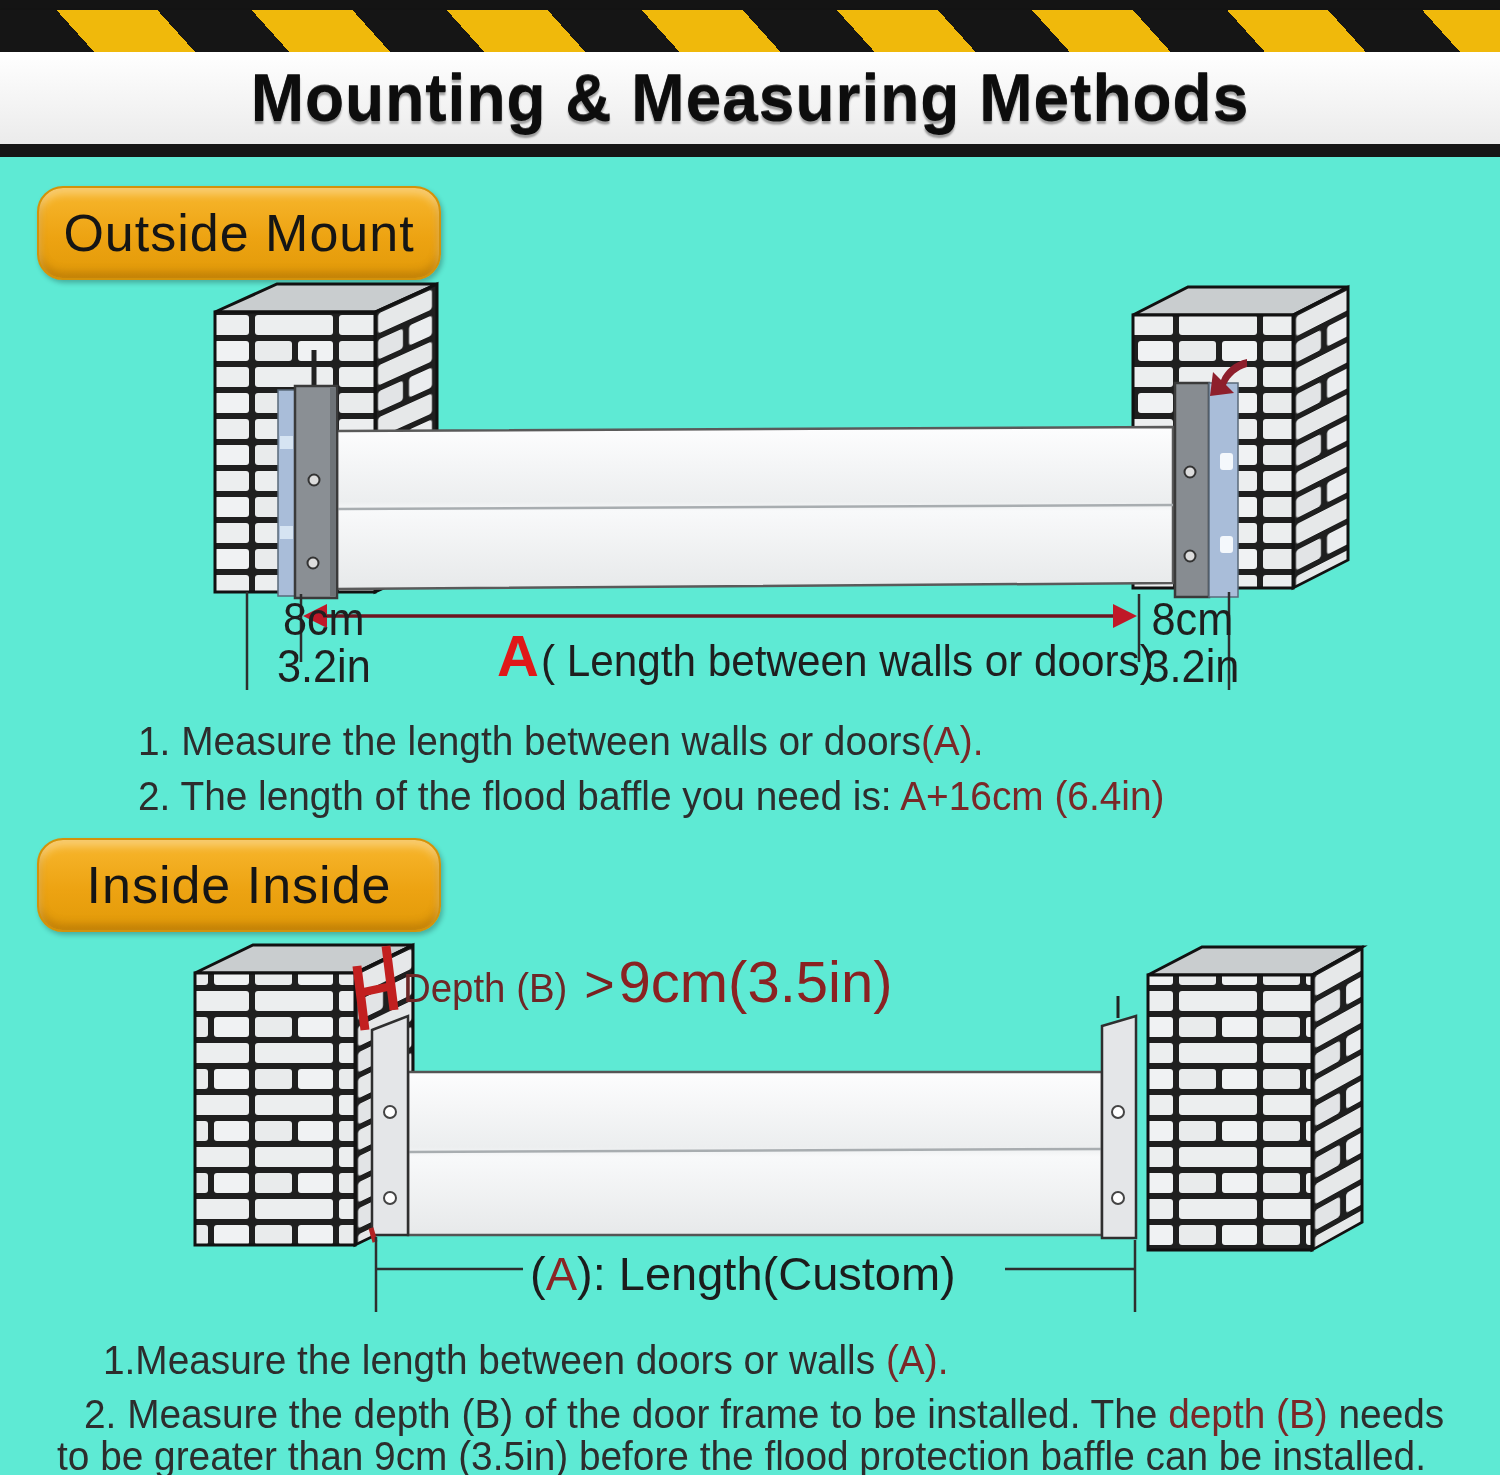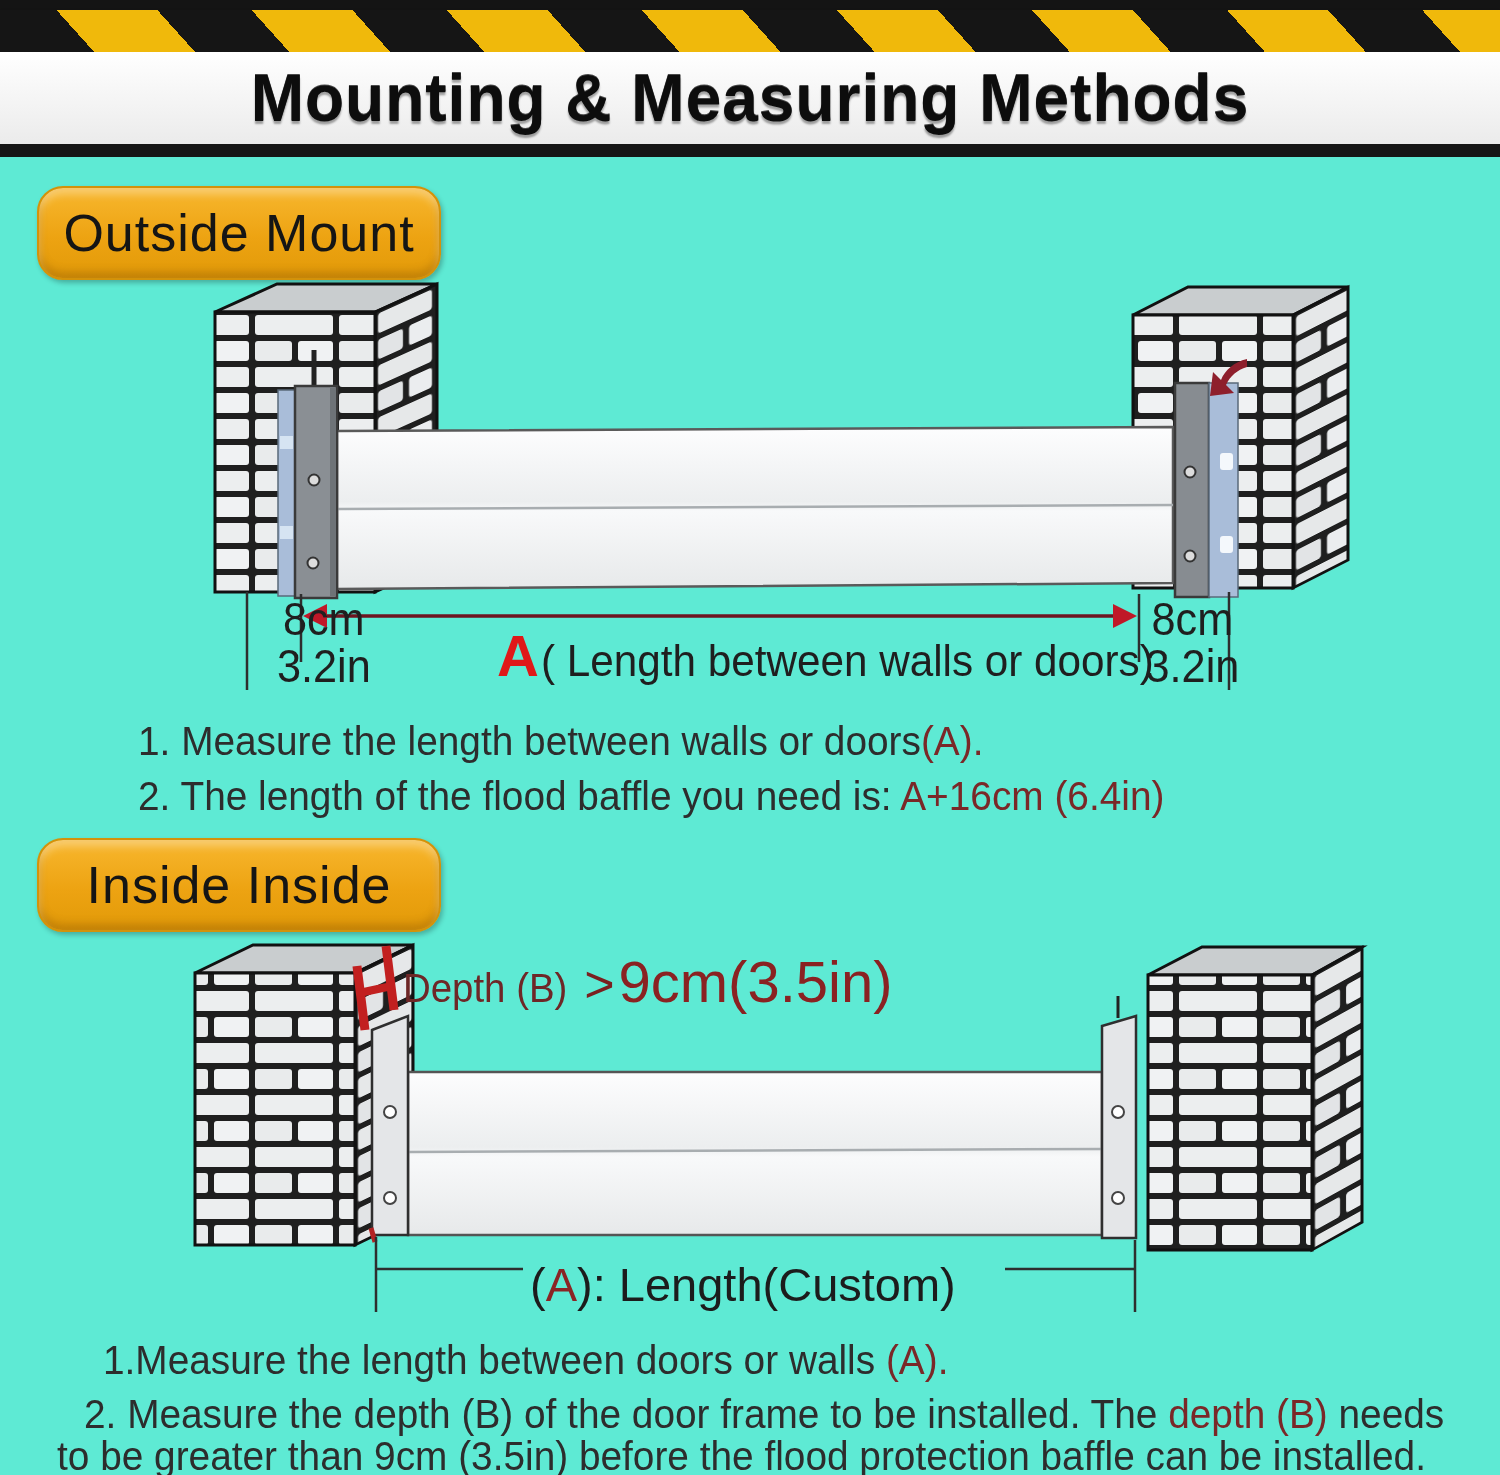"(A): Length(Custom)" .length-label { margin-top: 11px -> none }
